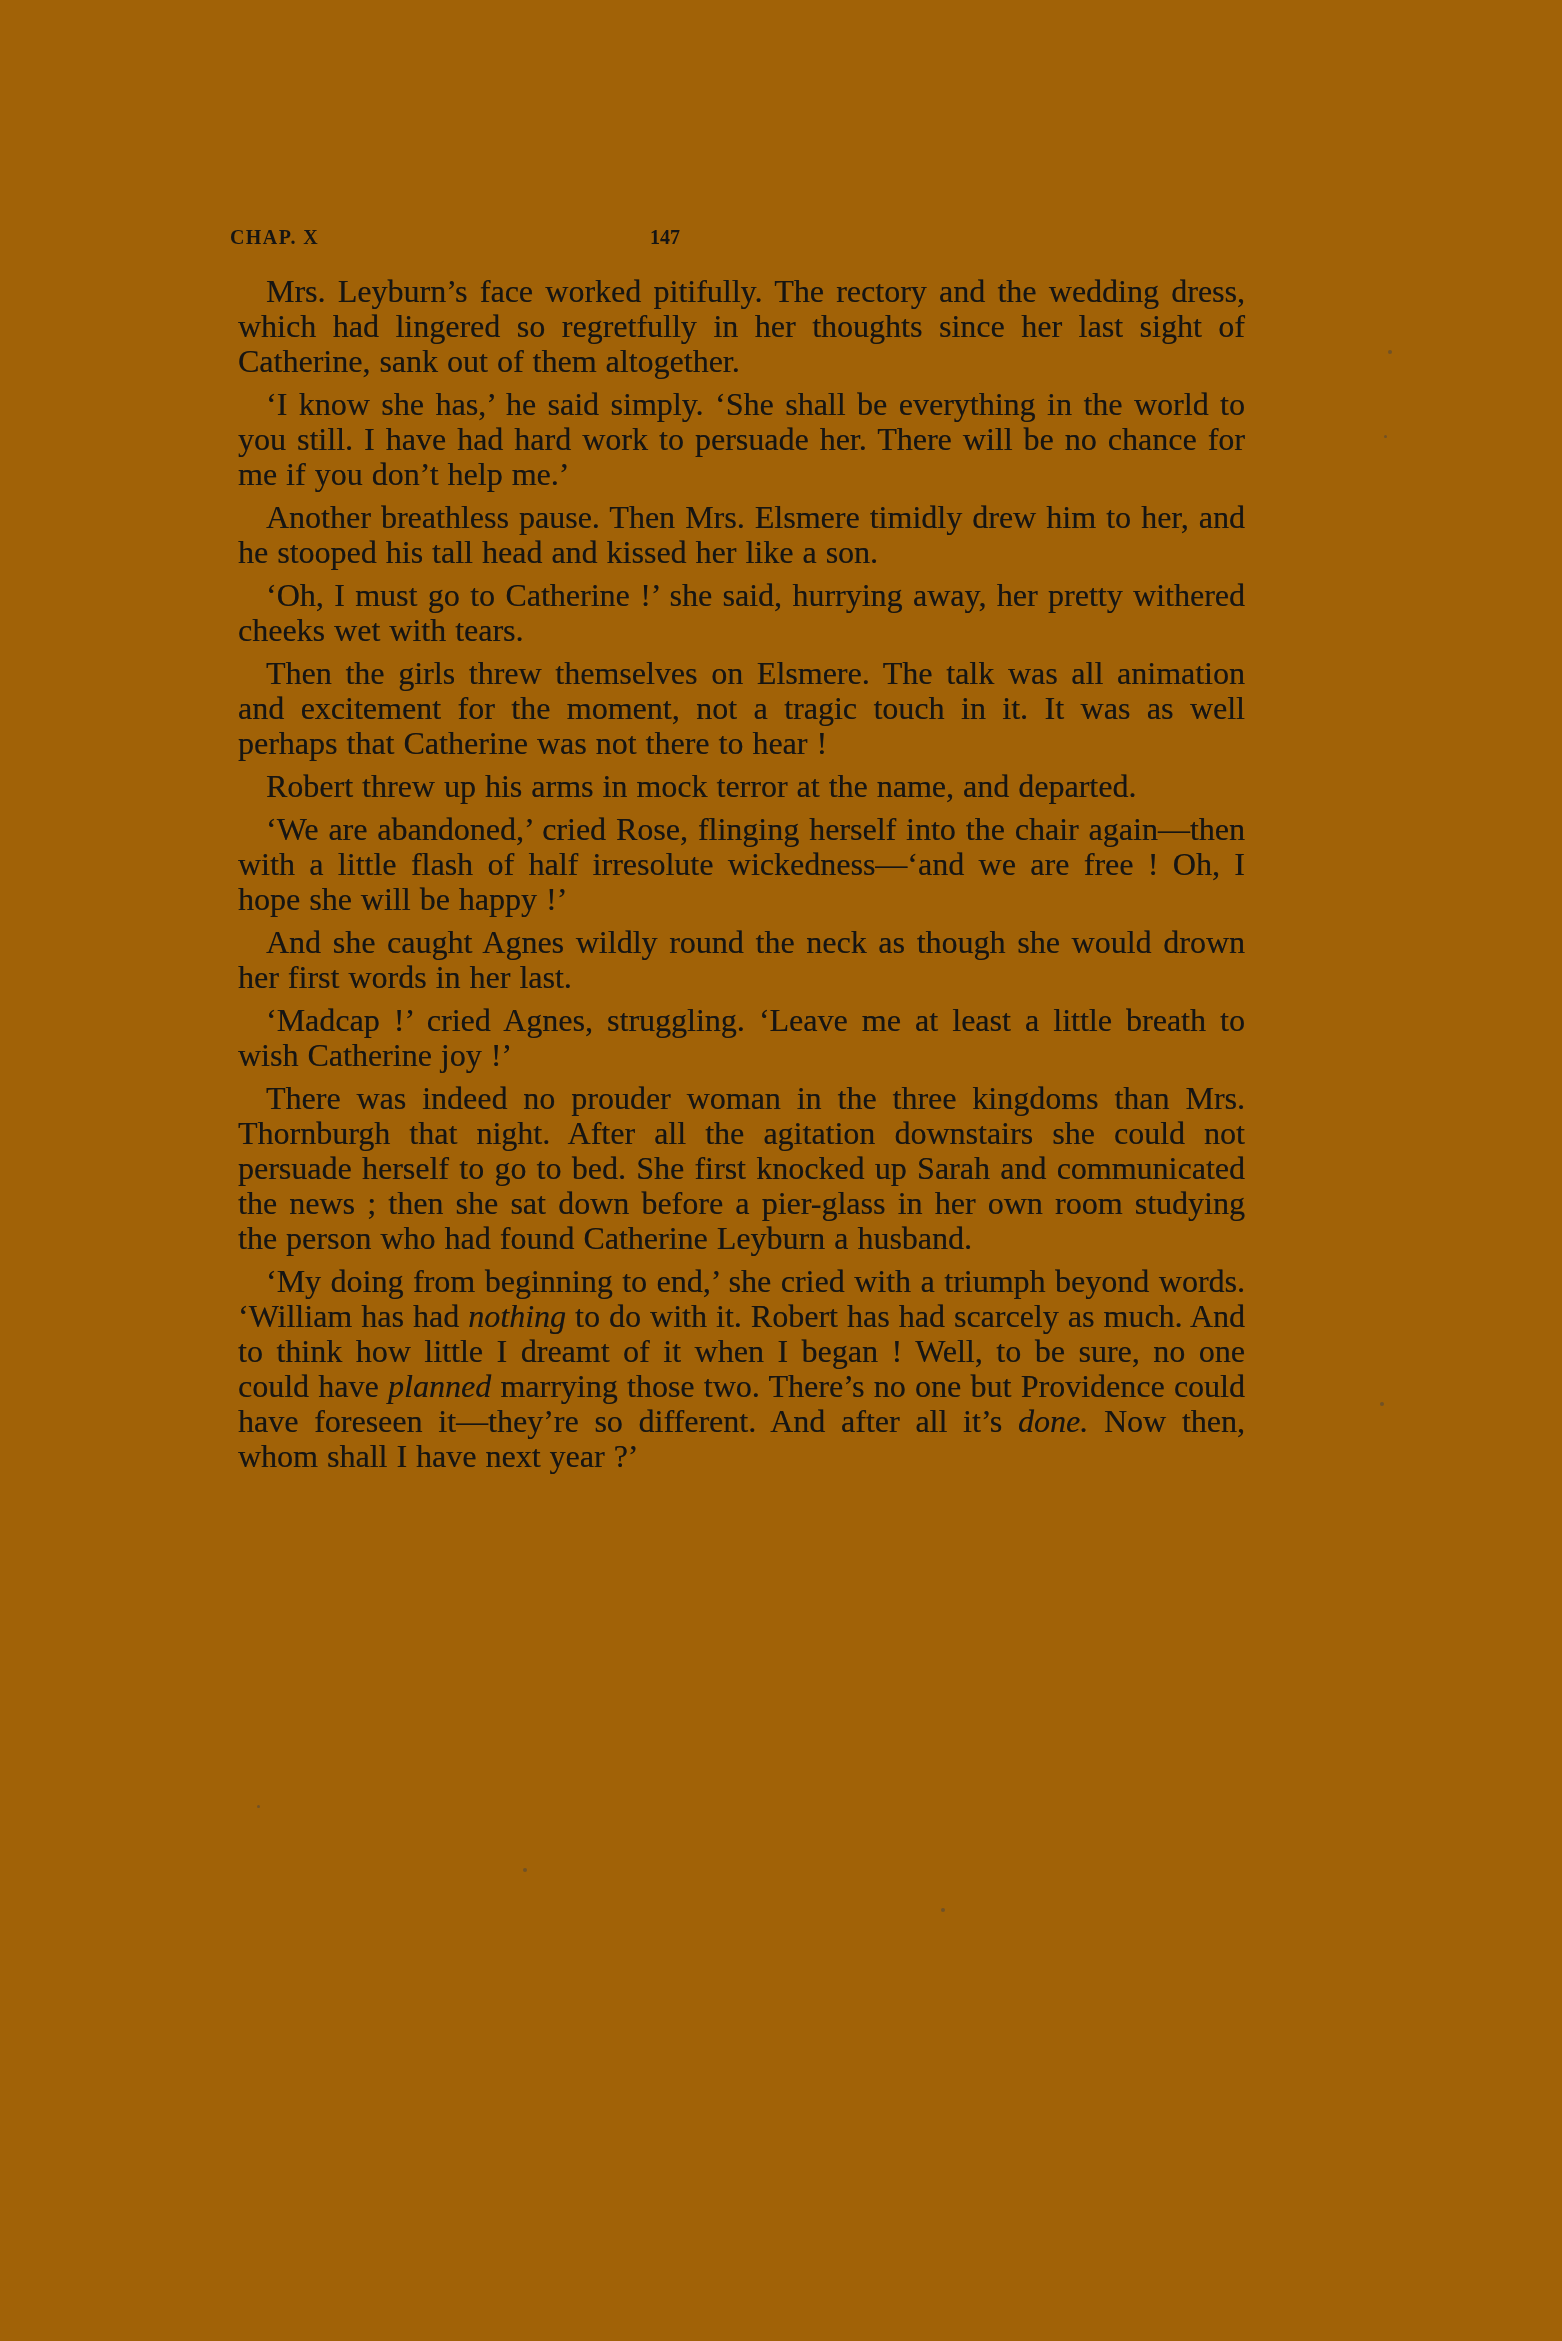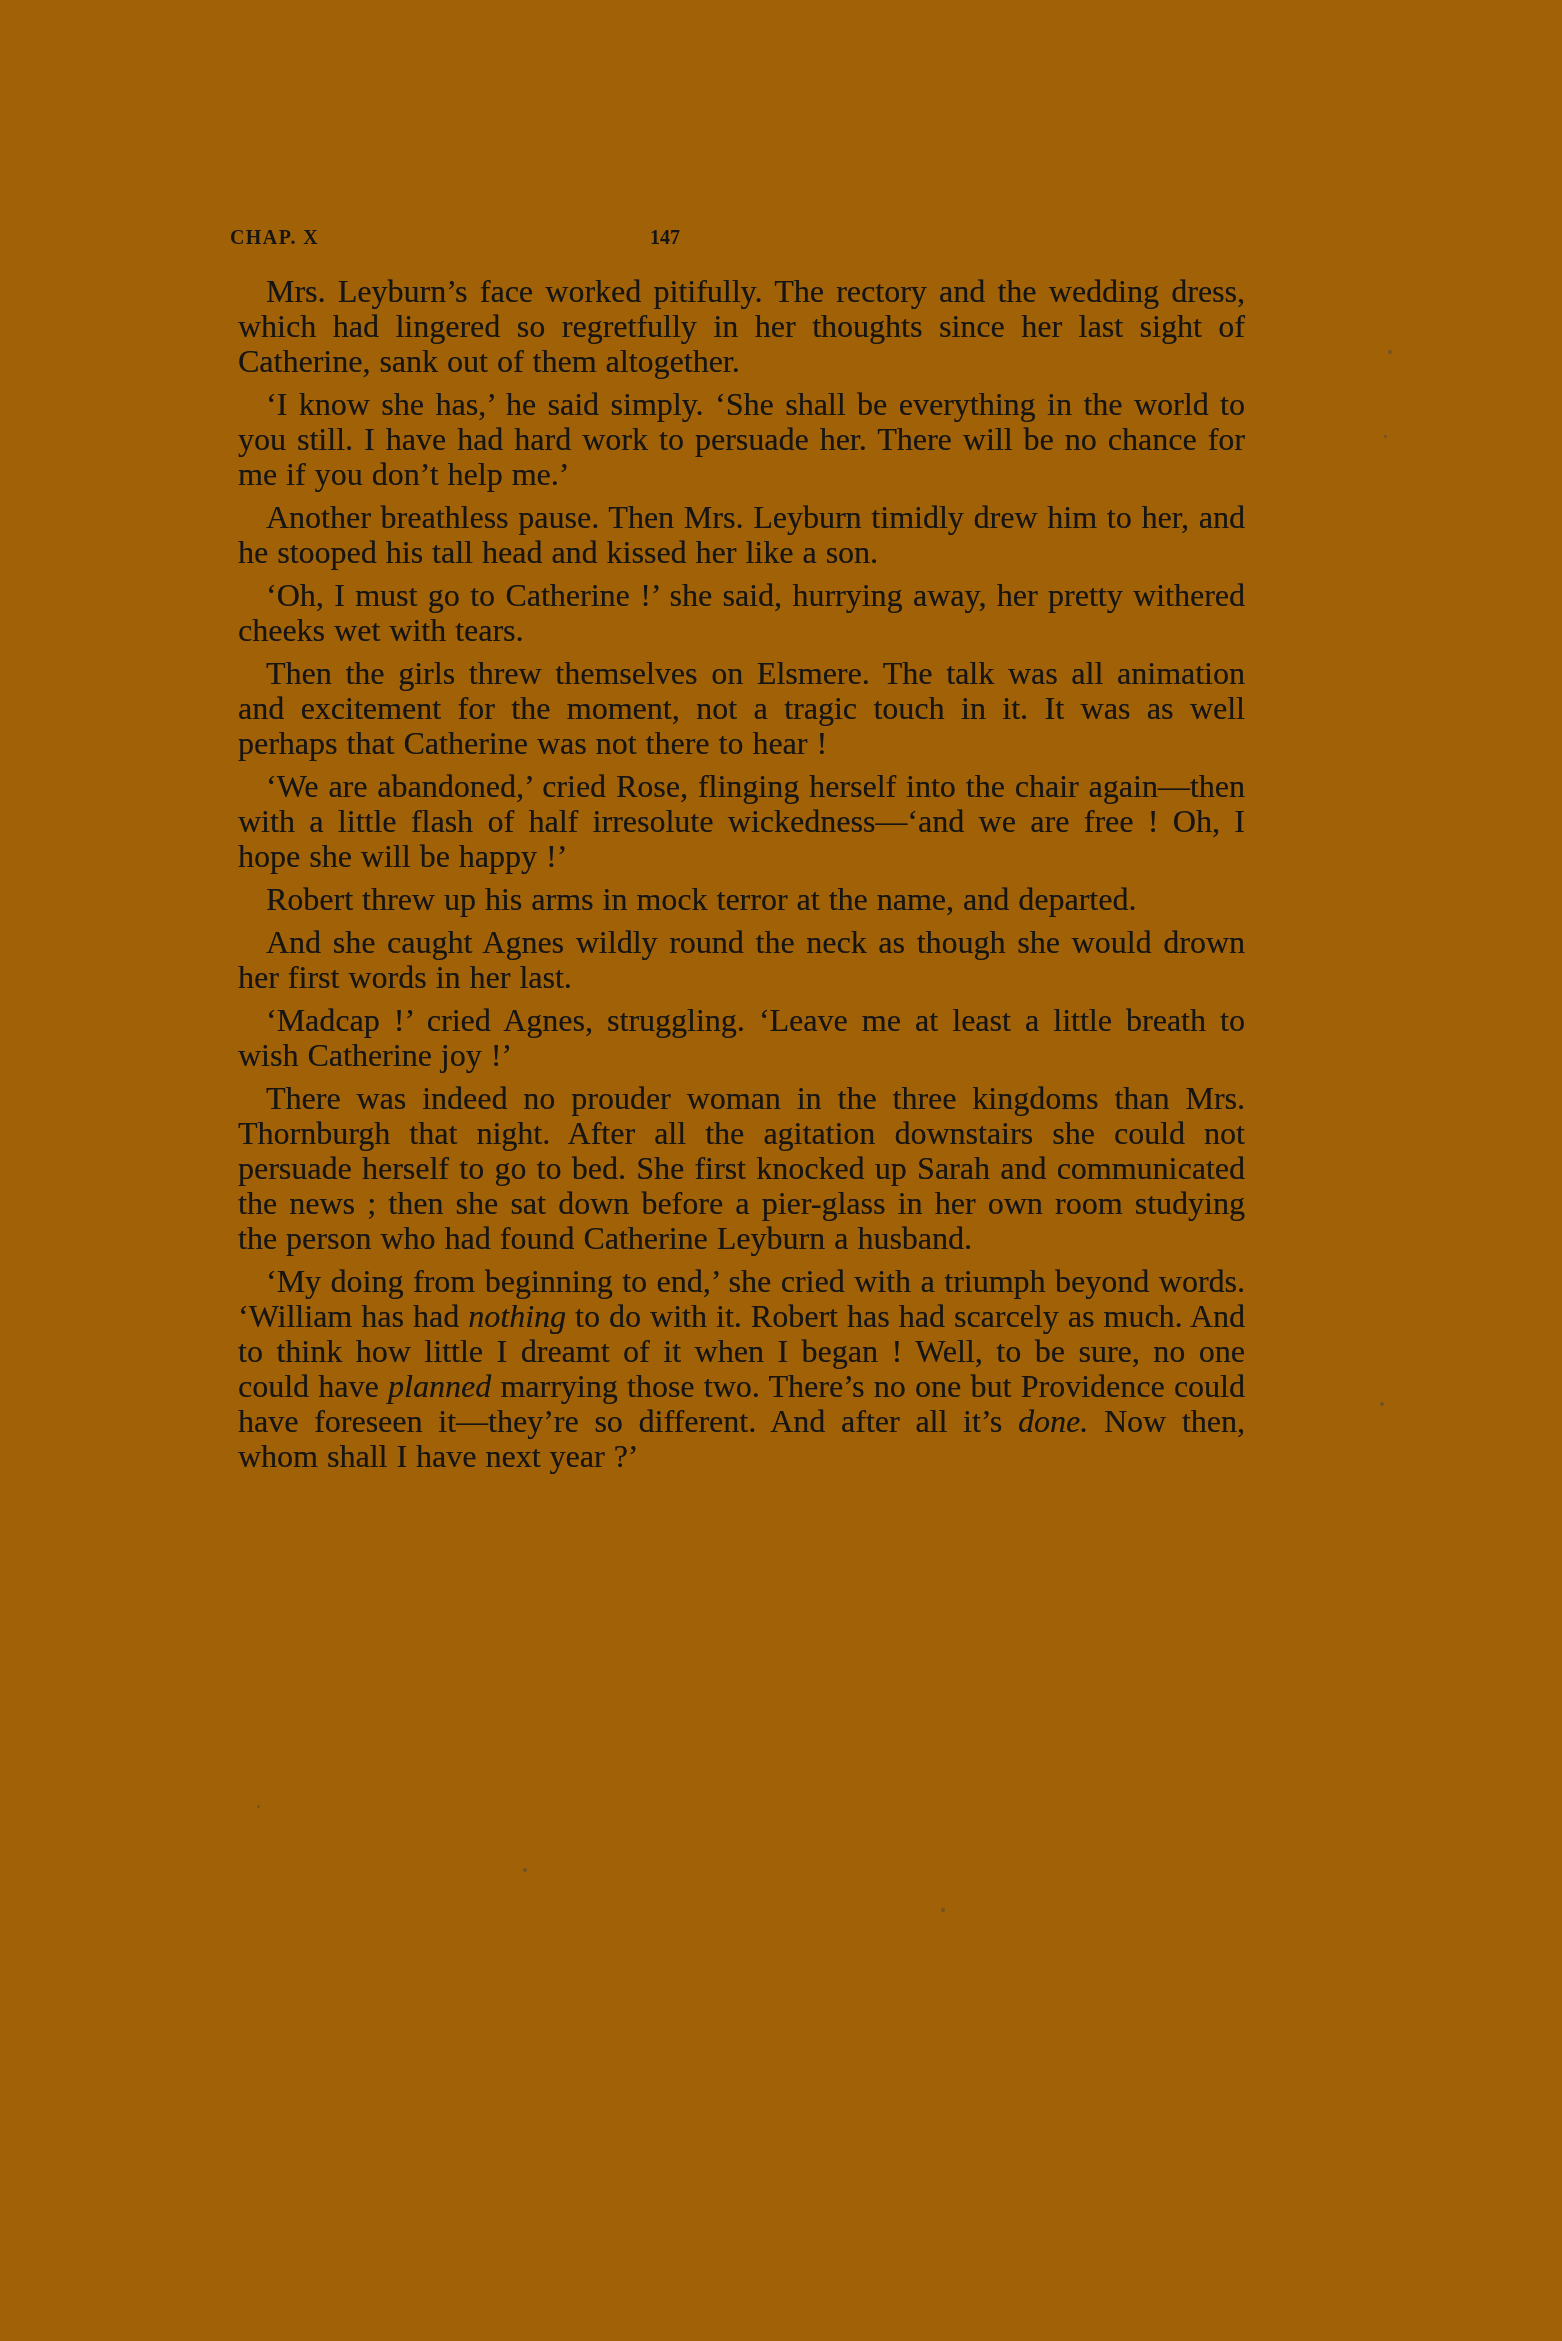"Another breathless pause. Then Mrs." span { text: Leyburn -> Elsmere }
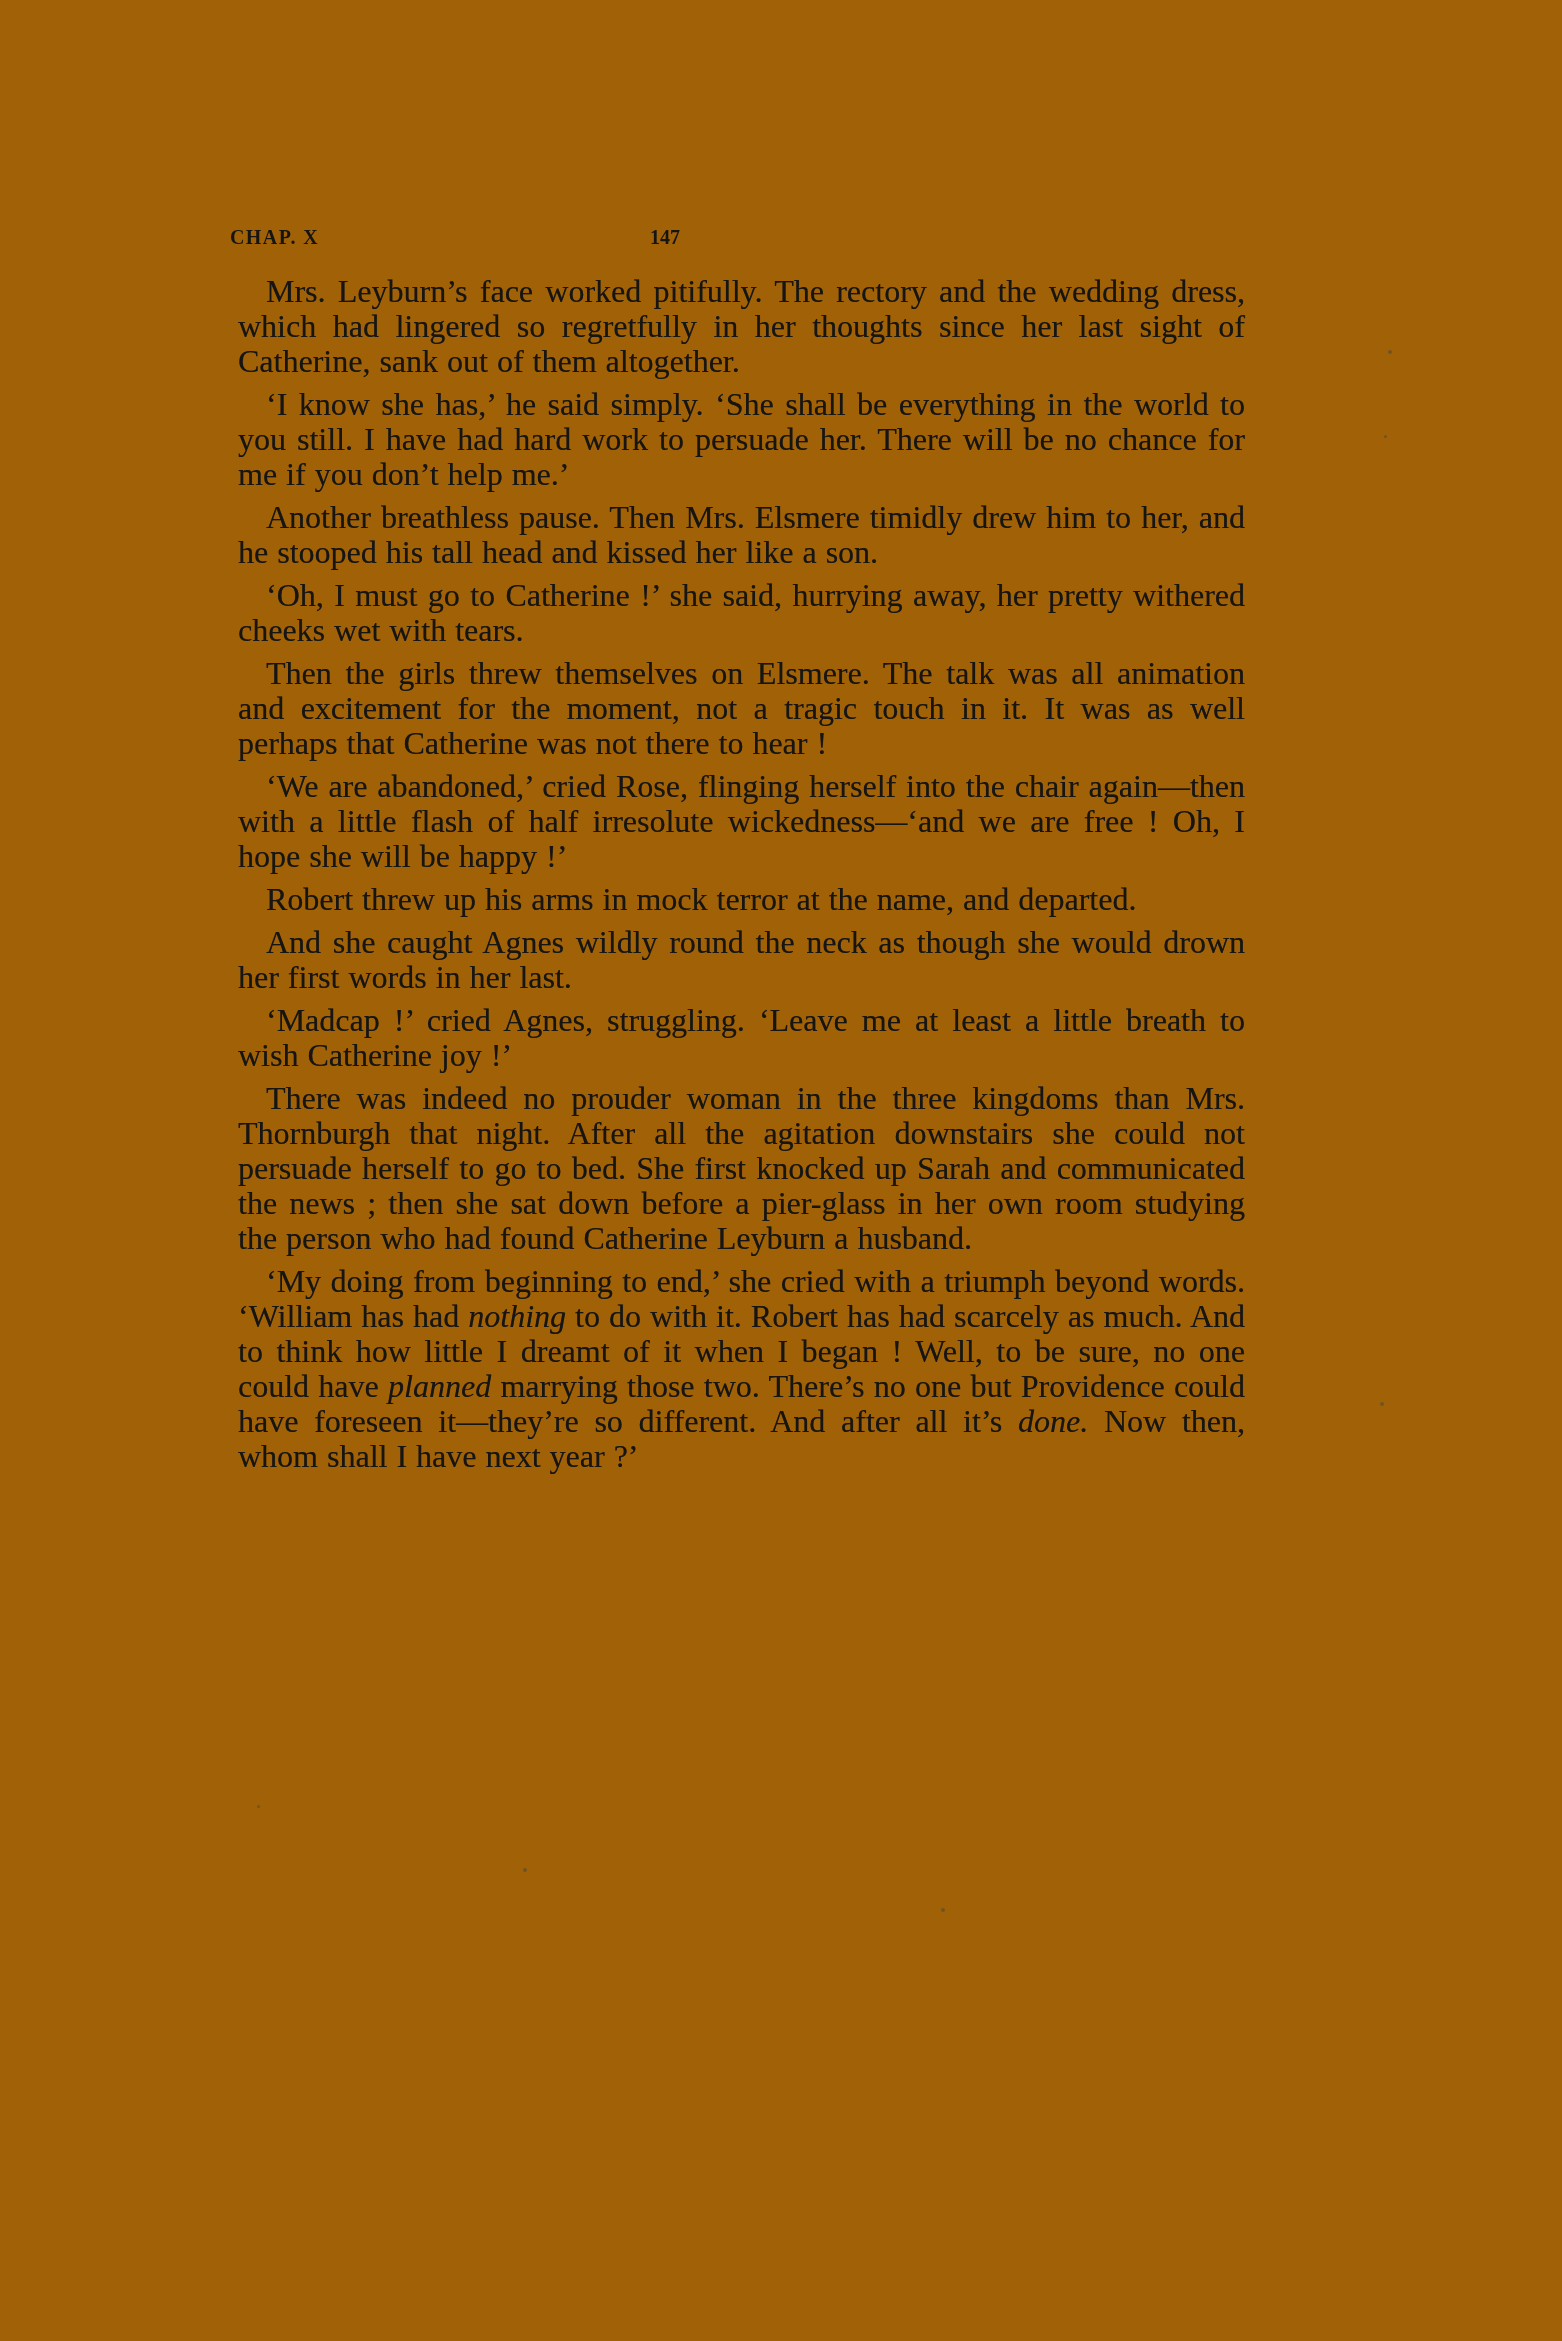"‘We are abandoned,’ cried Rose," p.para { order: before "Robert threw up his arms" -> after "Robert threw up his arms" }
